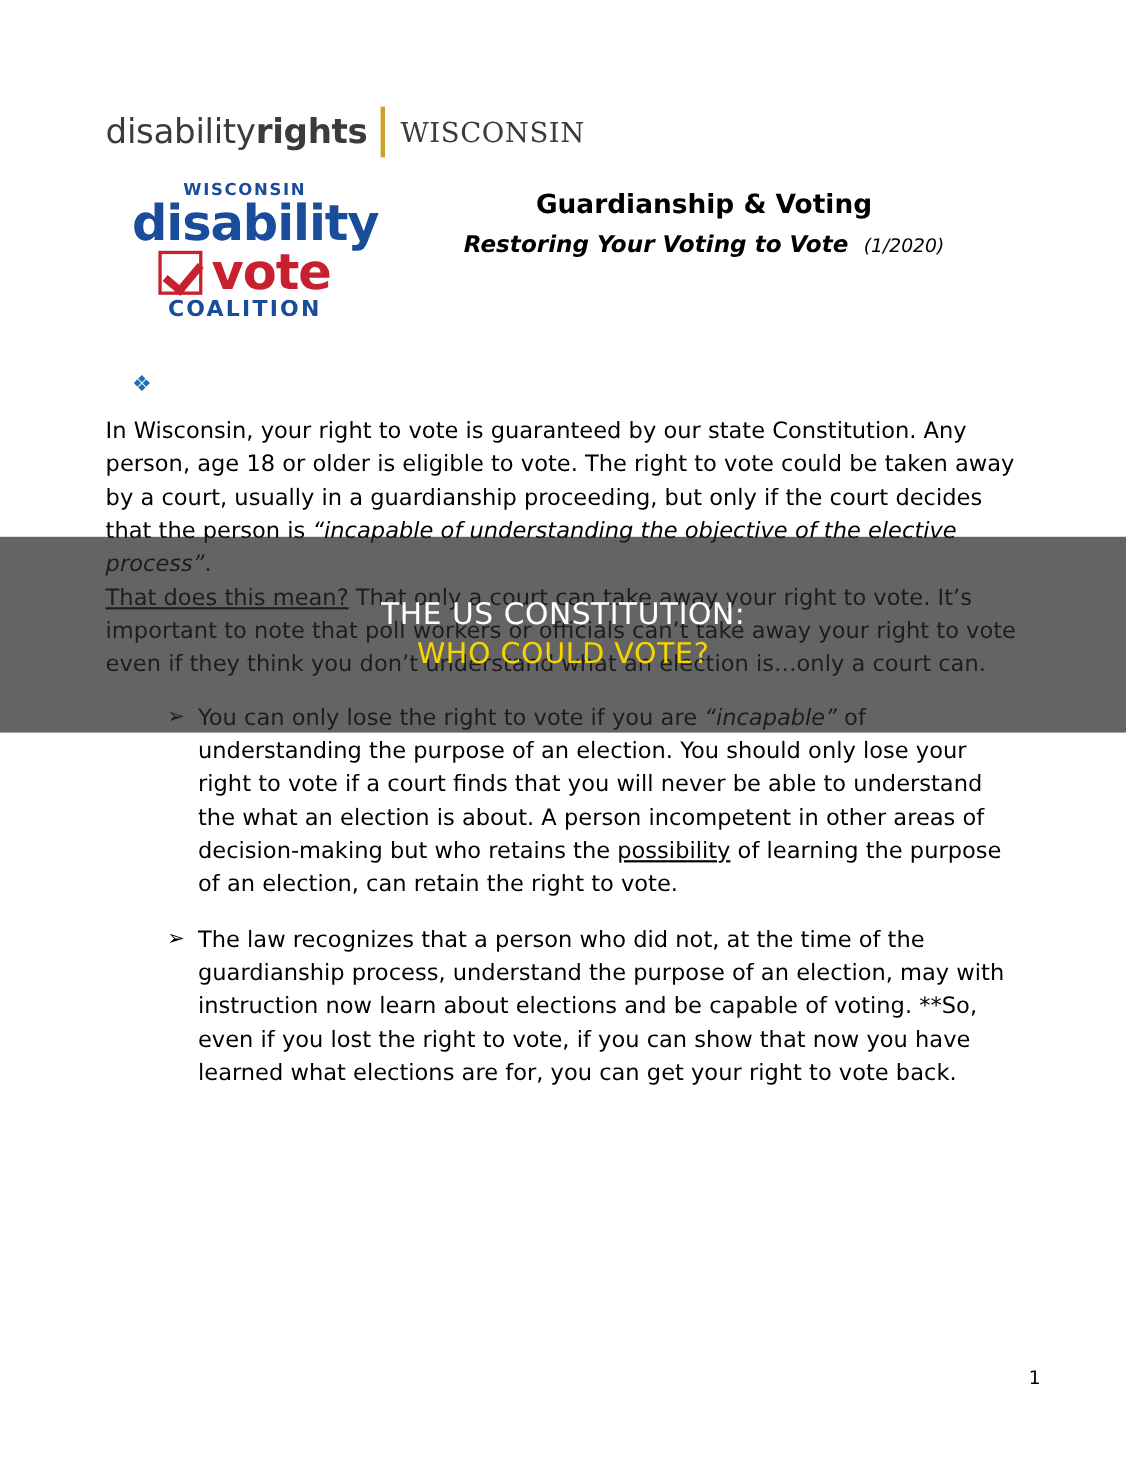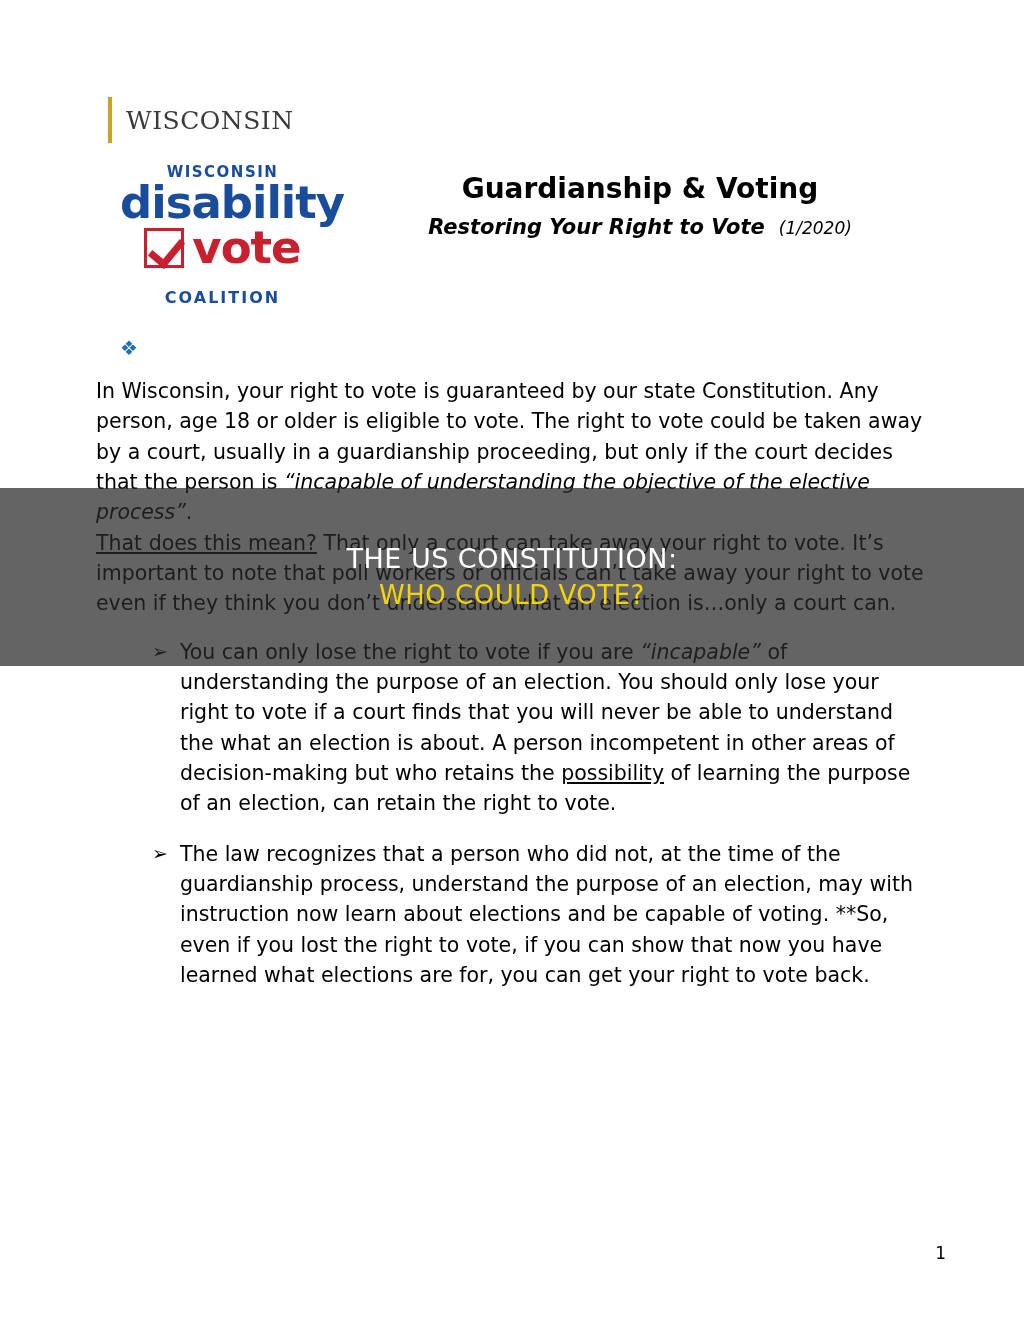"disabilityrights" div.drw-text { html: none -> <div> <span>disability</span><span>rights</span> </div> }
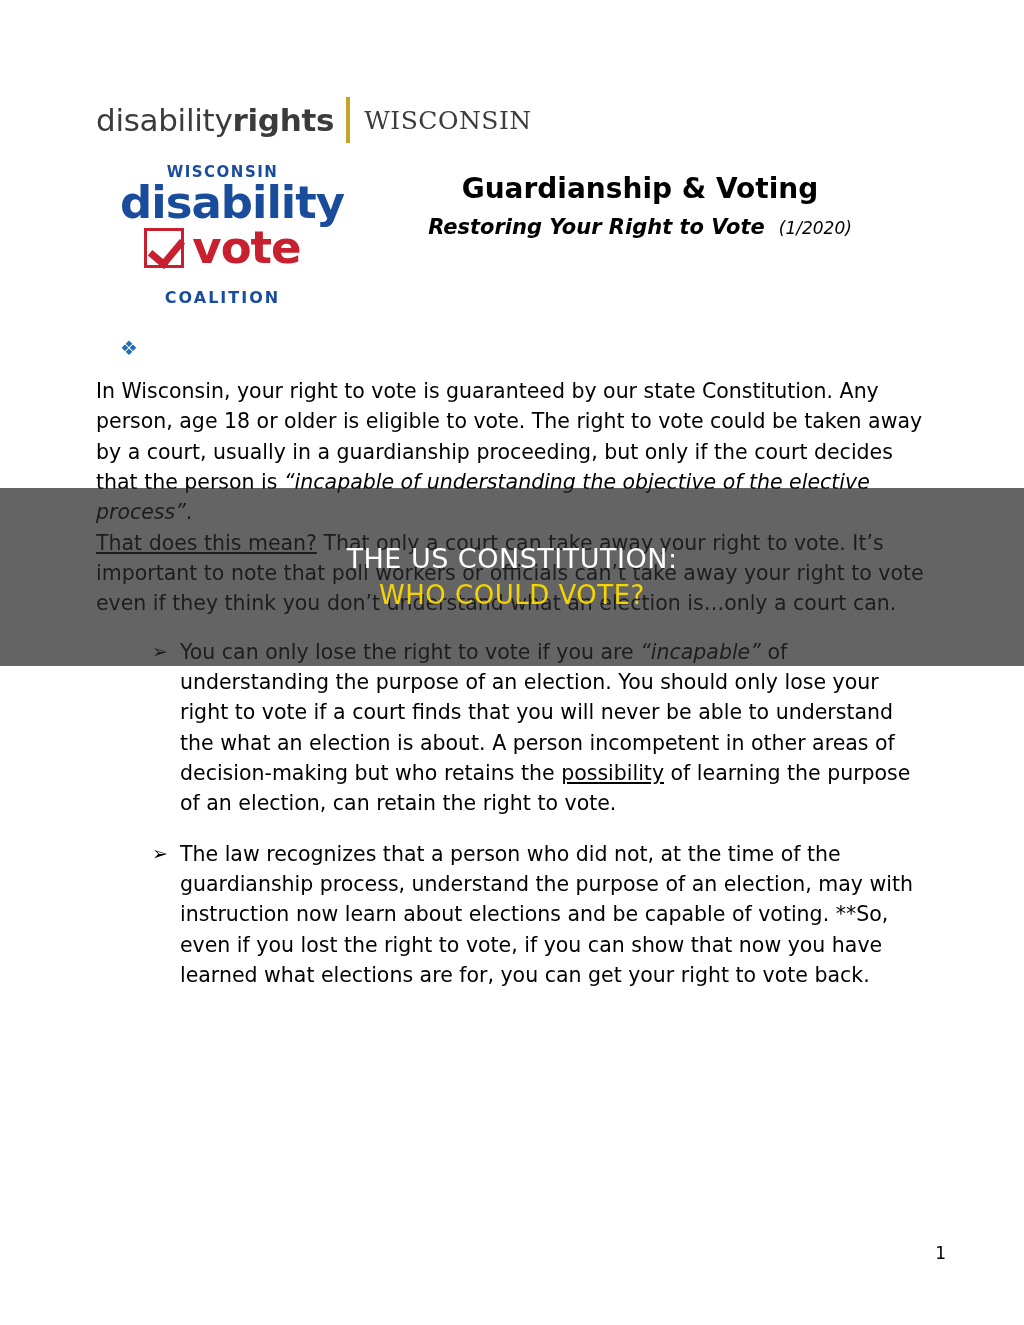"Guardianship & Voting" .doc-title { font-size: 28px -> 24px }
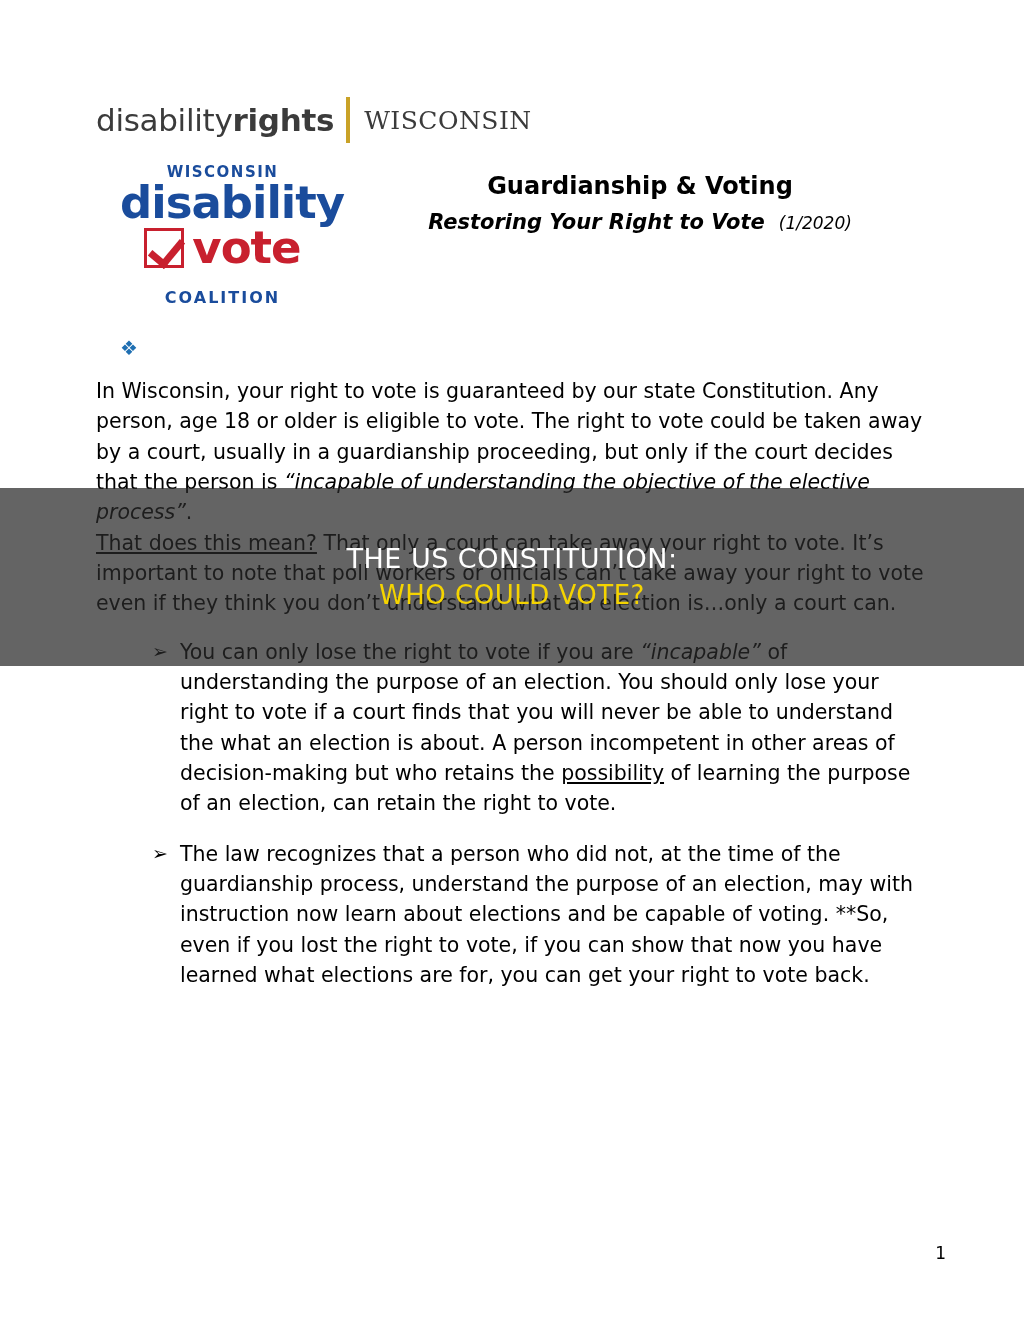"Restoring Your Right to Vote" span.doc-subtitle { text: Right -> Voting }
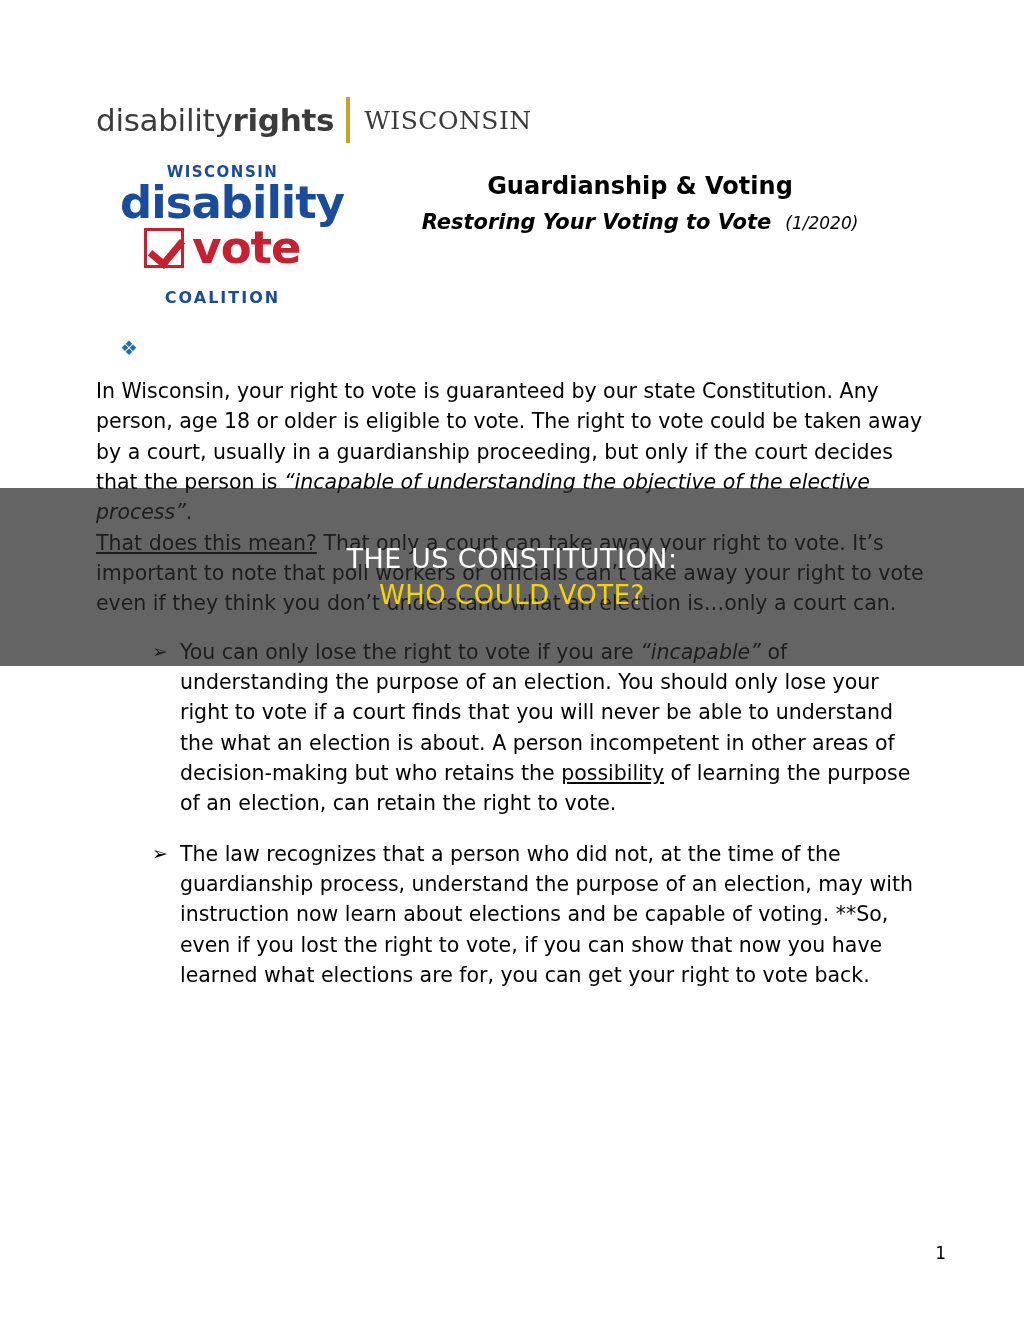"COALITION" .coalition .c-coalition { font-size: 16px -> 20px; margin-top: 20px -> 0 }
